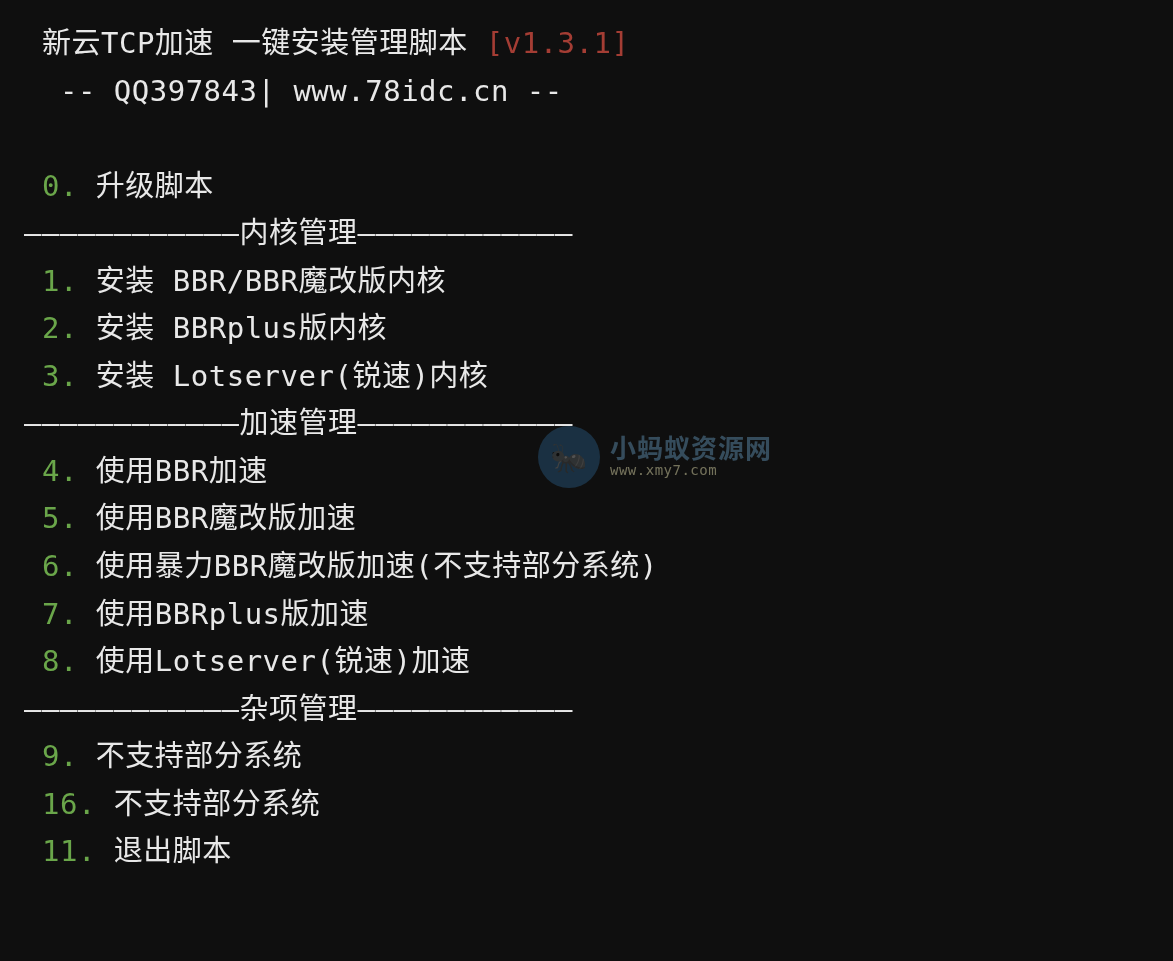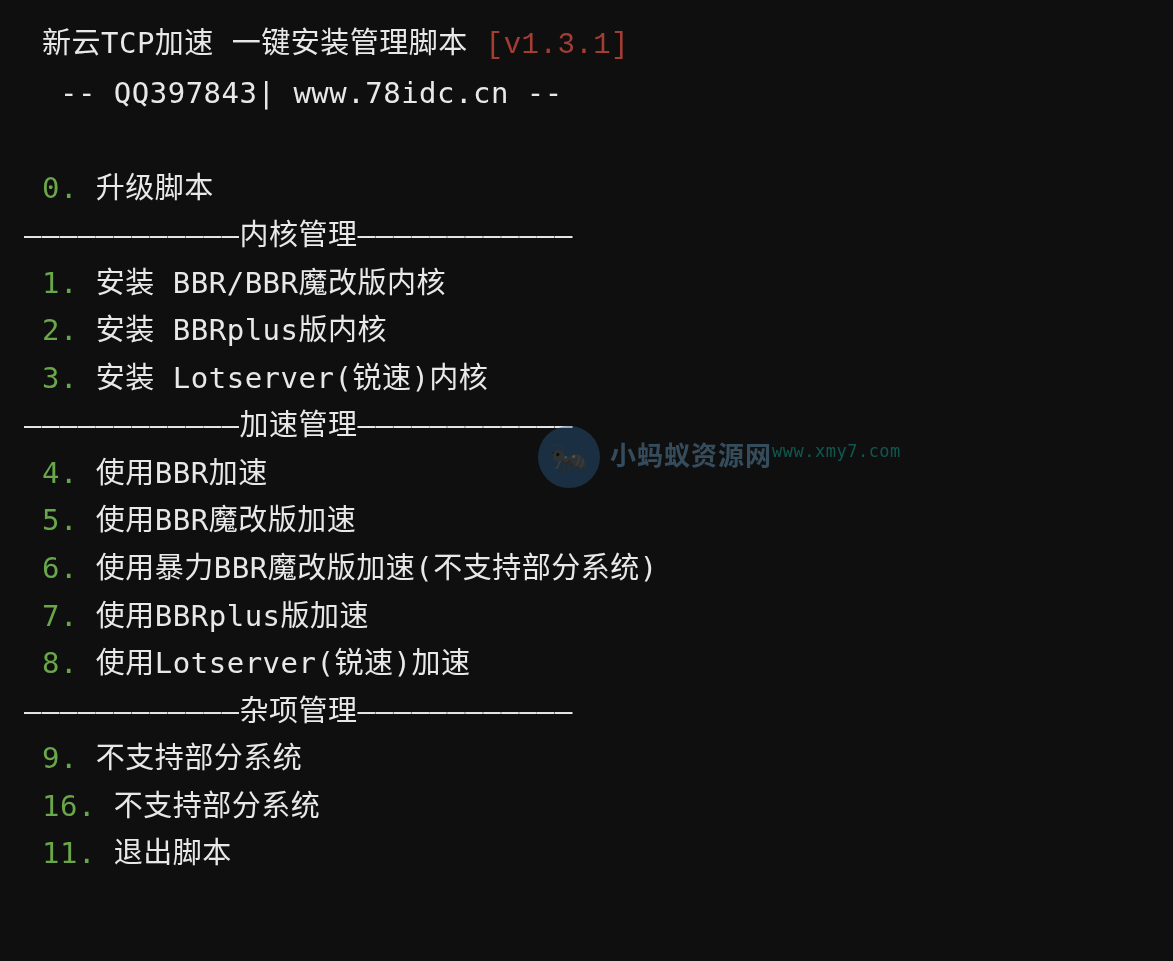"[v1.3.1]" .darkred { font-family: Liberation Mono, monospace -> none }
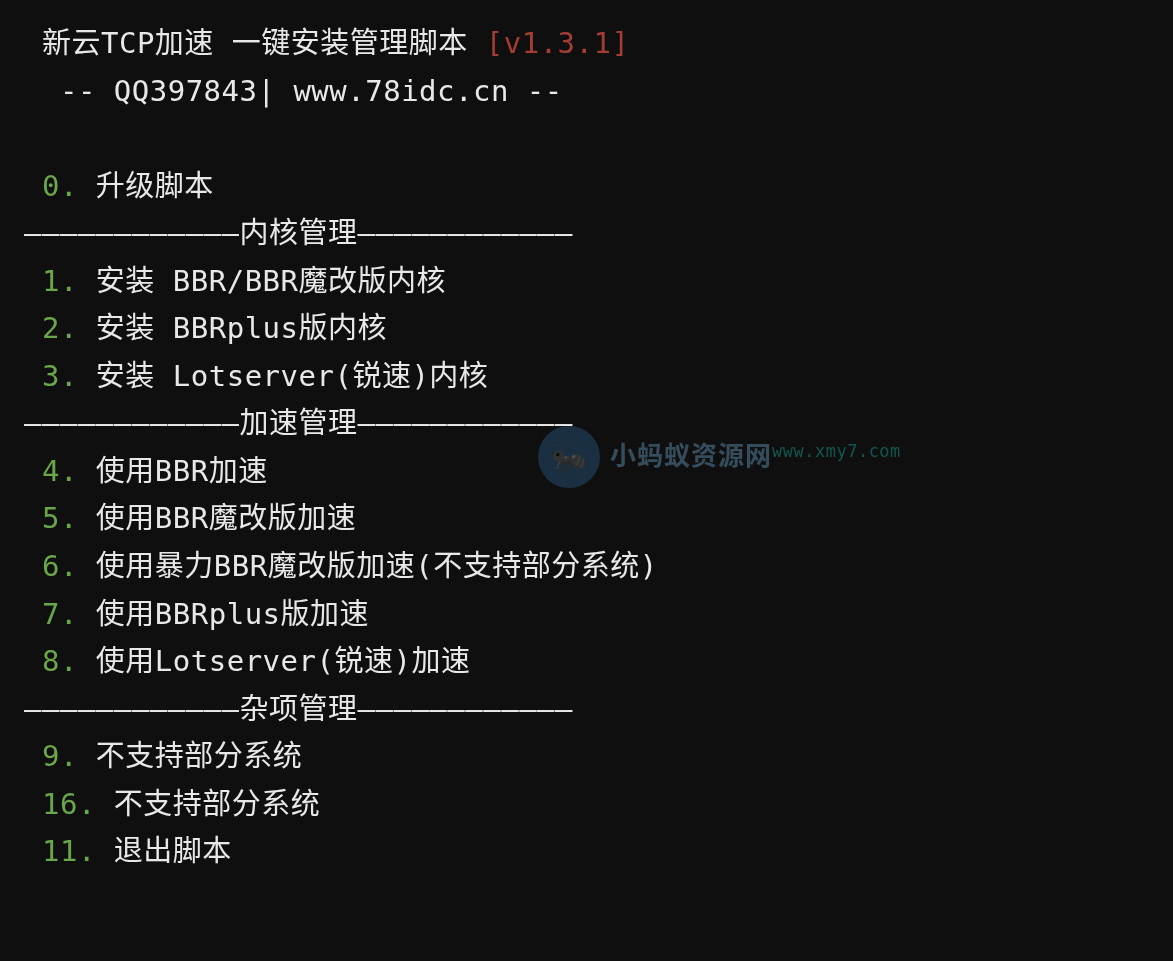"小蚂蚁资源网" .wmark .txt { flex-direction: none -> column }
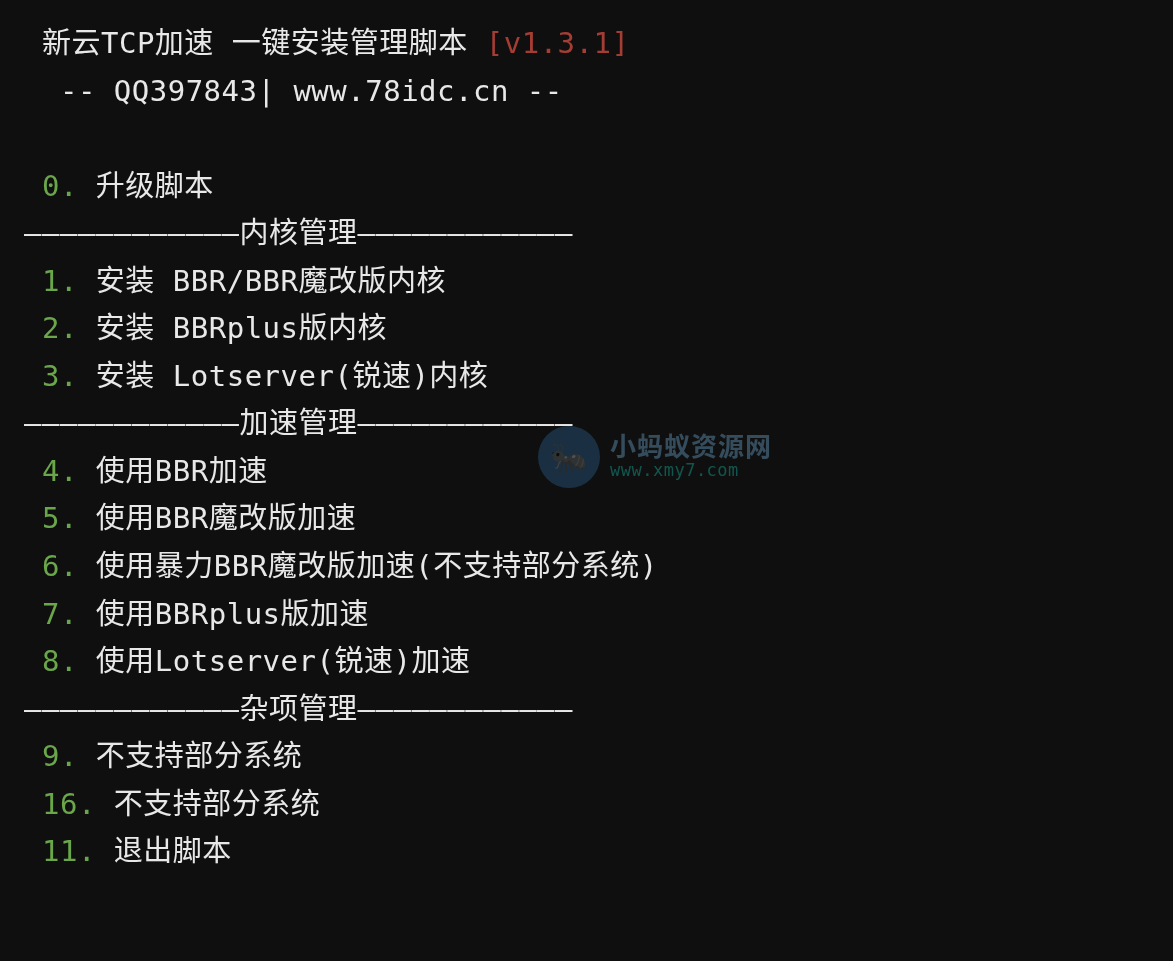"www.xmy7.com" .wmark .t2 { color: #14b8a6 -> #fef9c3; font-size: 17px -> 14px }
